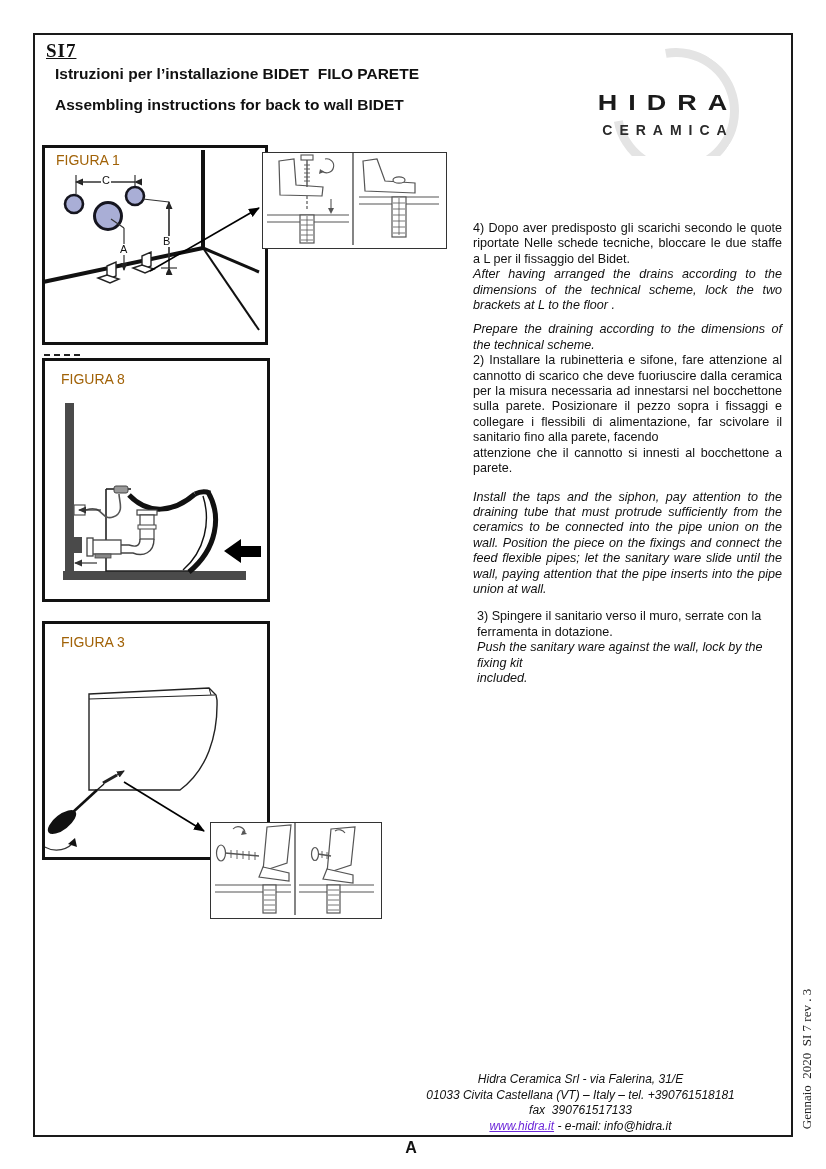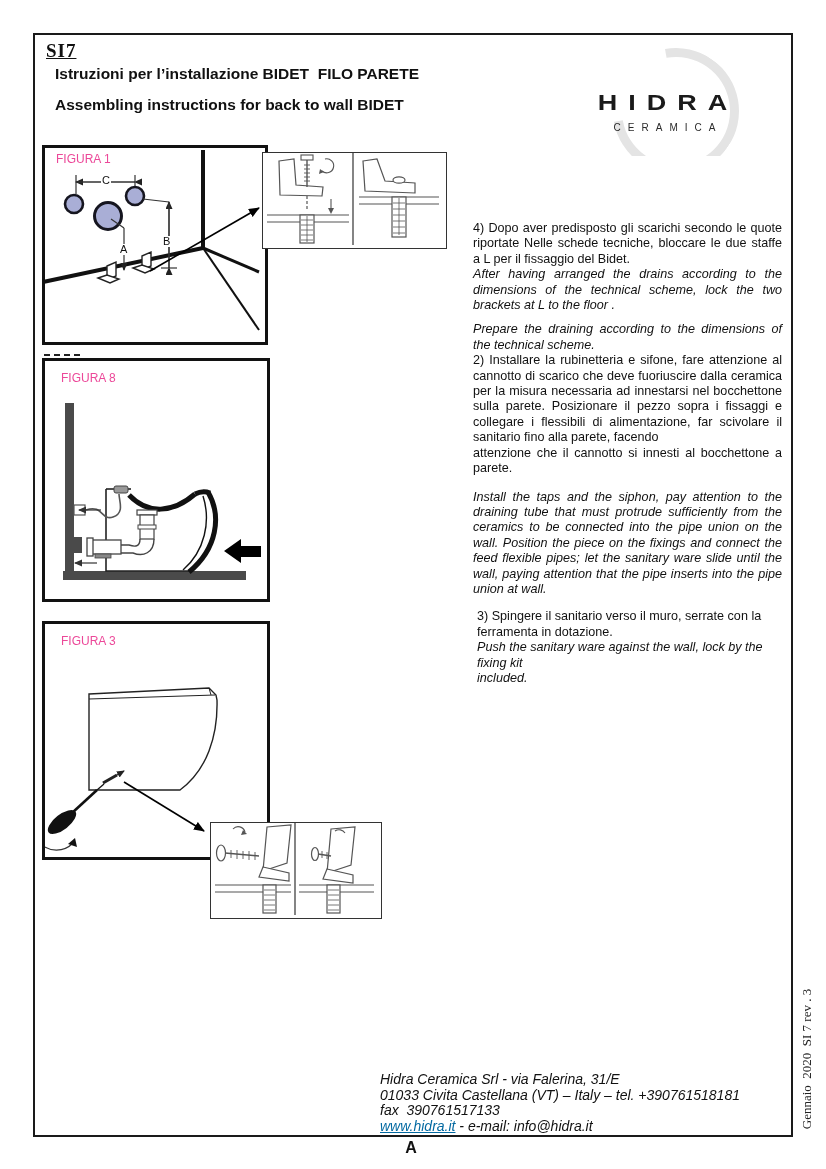"CERAMICA" .logo-sub { font-size: 10px -> 14px; font-weight: 400 -> 700 }
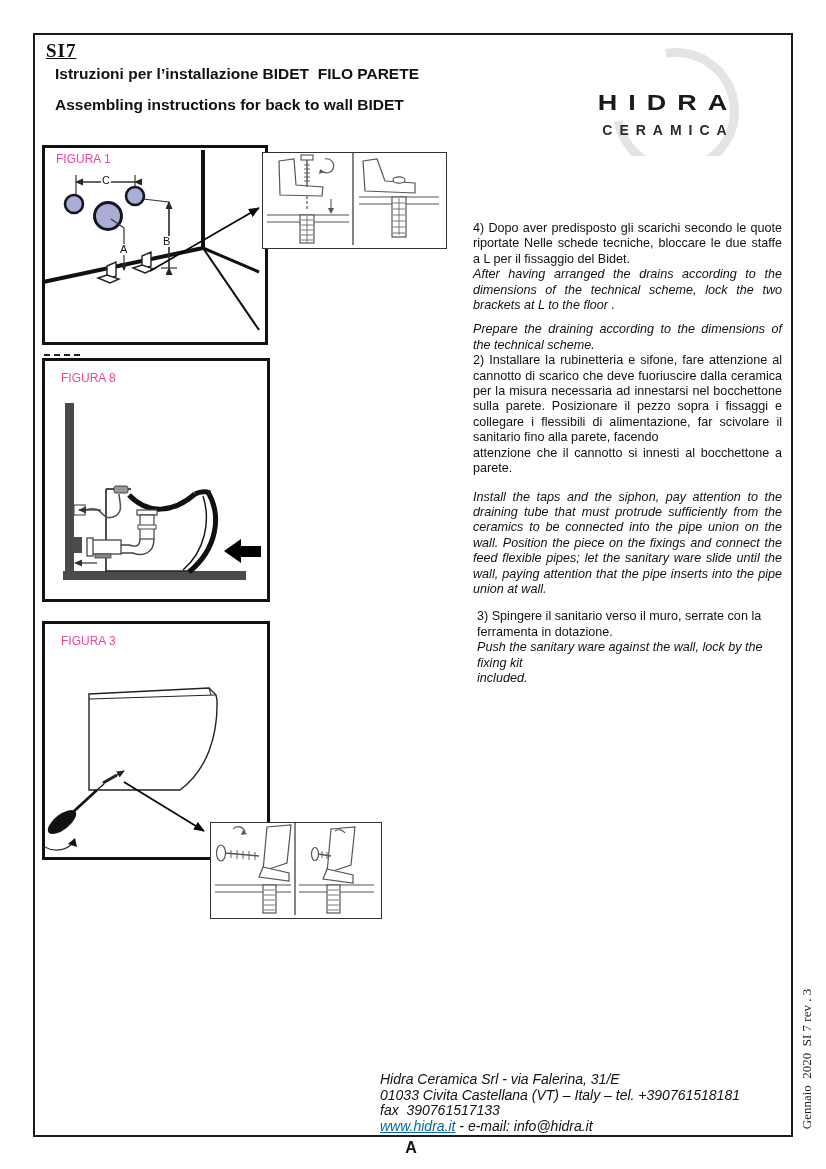"FIGURA 1" .fig-label { color: #ec4899 -> #a16207; font-size: 12px -> 14px }
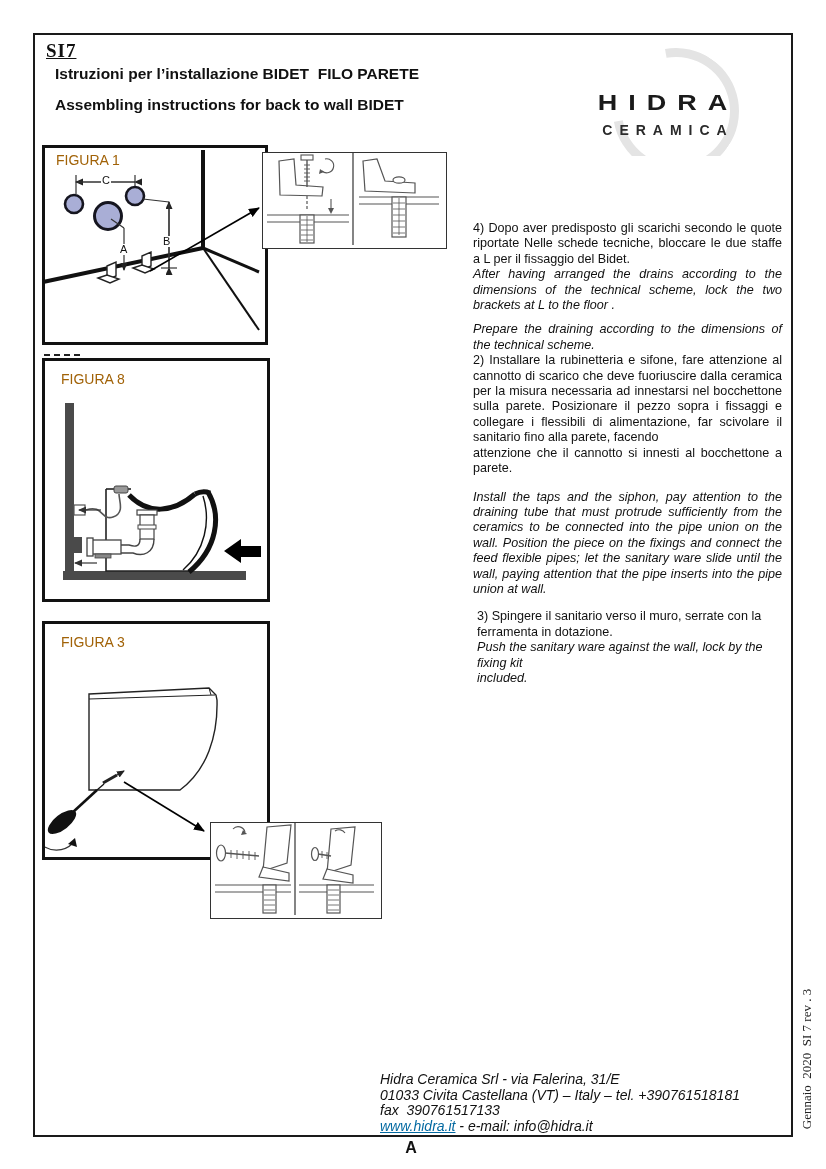"Hidra Ceramica Srl - via" .footer { font-size: 14px -> 12px; text-align: left -> center }
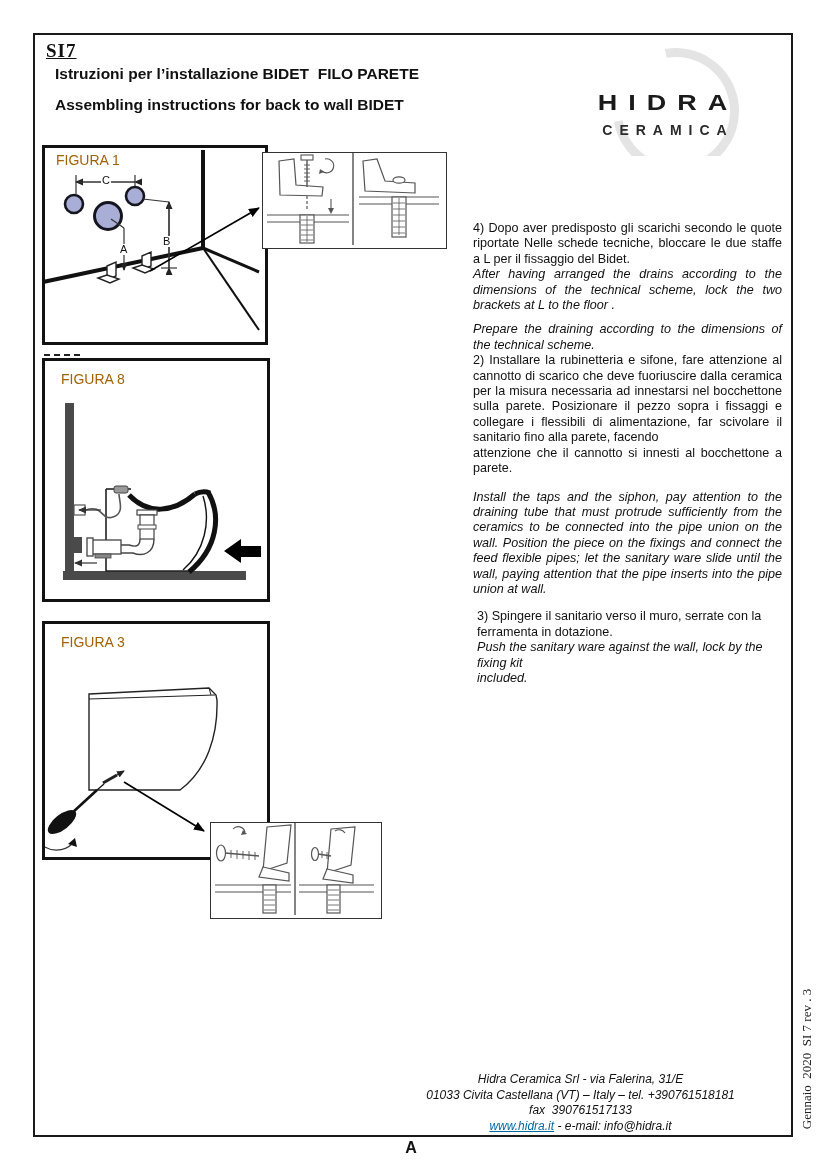"www.hidra.it" a { color: #0369a1 -> #6d28d9 }
